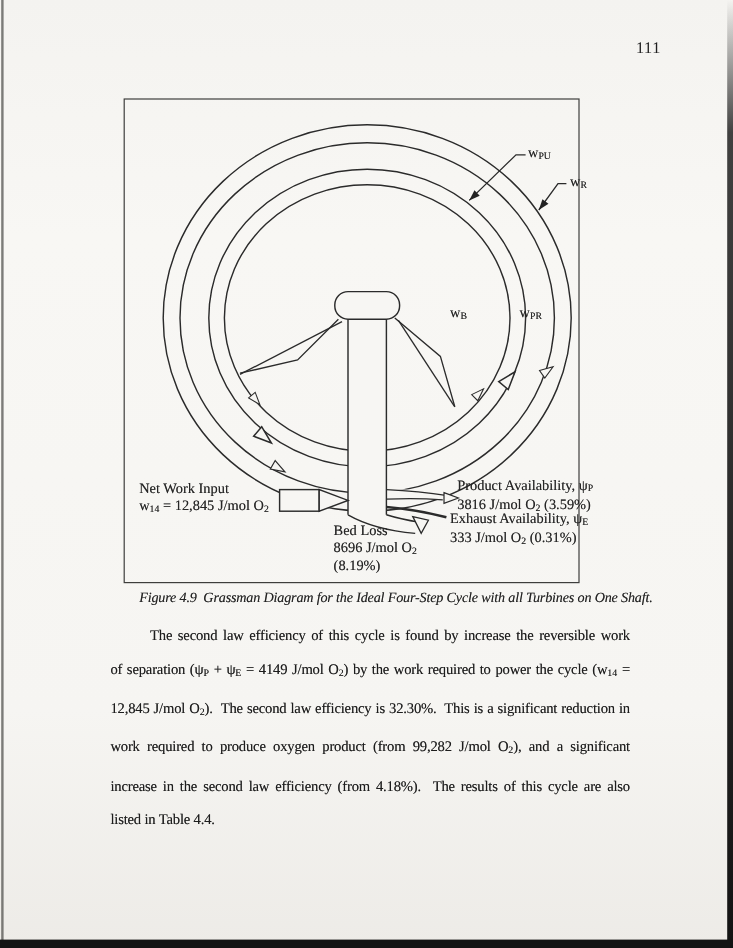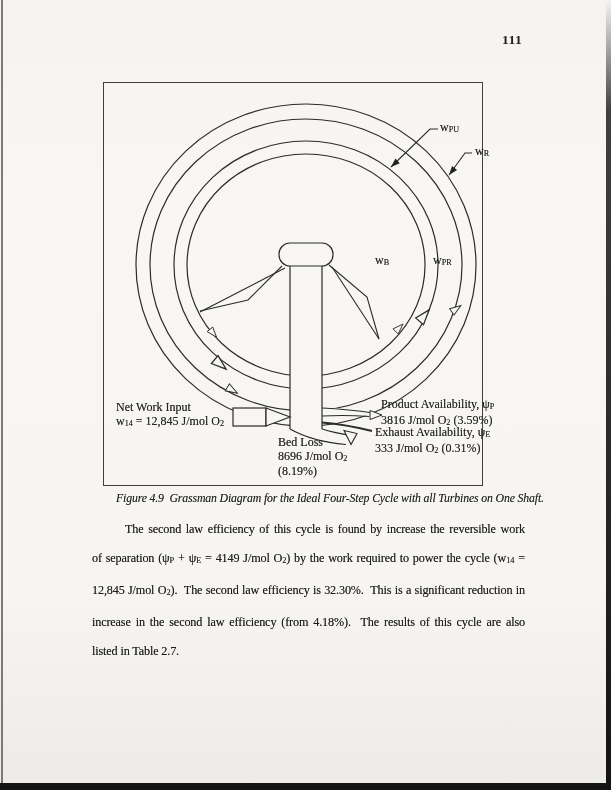"111" .page-number { font-weight: bold -> normal; left: 502px -> 530px }
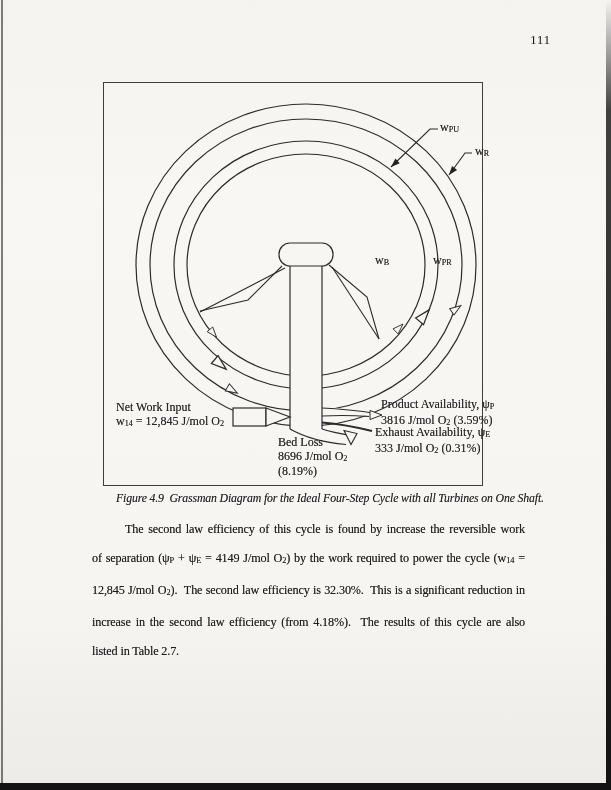"work required to produce oxygen" div.bt-line { html: none -> <div>work required to produce oxygen product (from 99,282 J/mol O<sub>2</sub>), and a significant</div> }
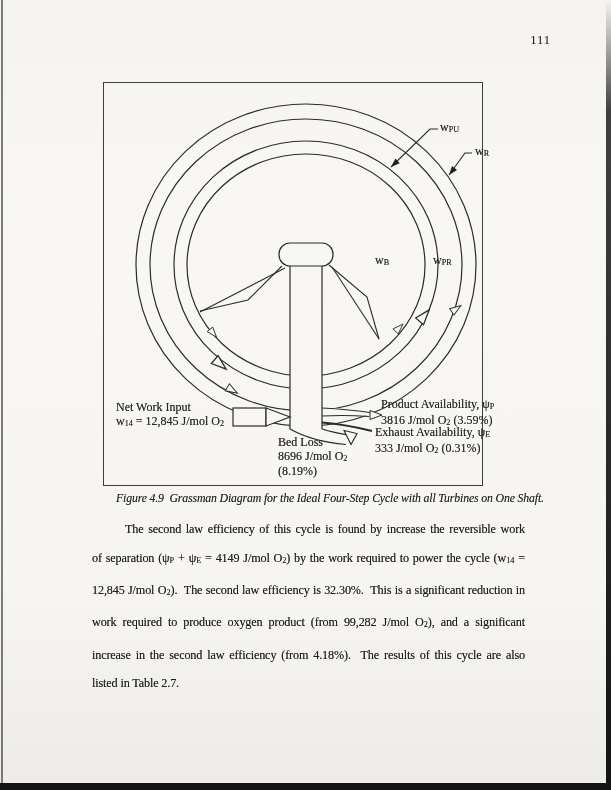"listed in Table 2.7." div.bt-line { text: 2.7 -> 4.4 }
